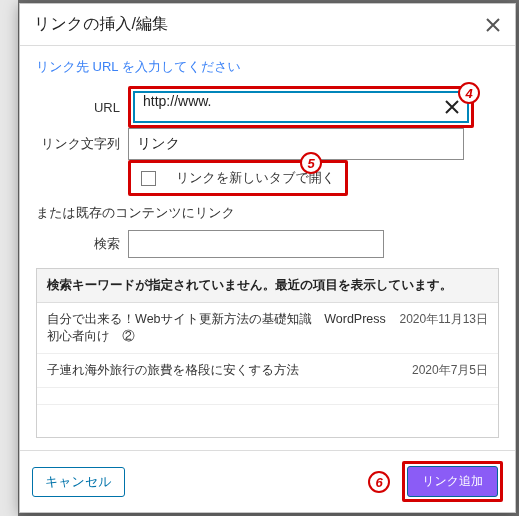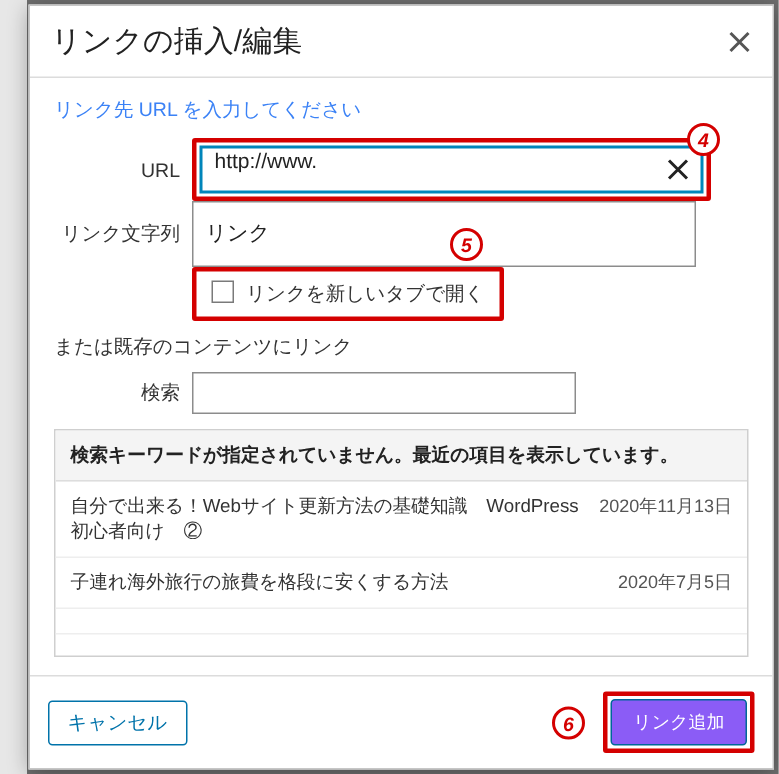"リンクの挿入/編集" .dlg-title { font-size: 20px -> 16px }
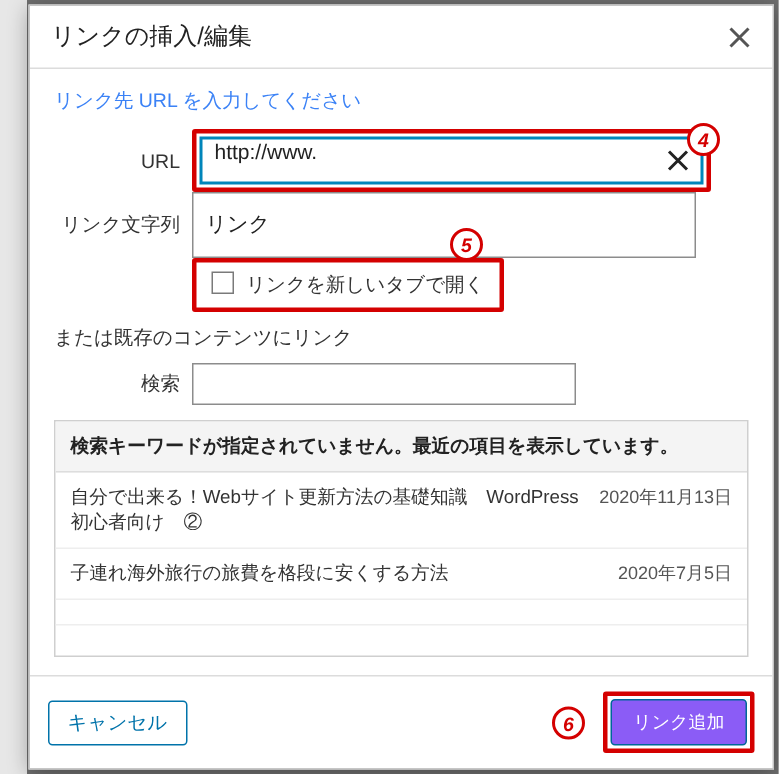"リンク" .text-input { height: 44px -> 32px }
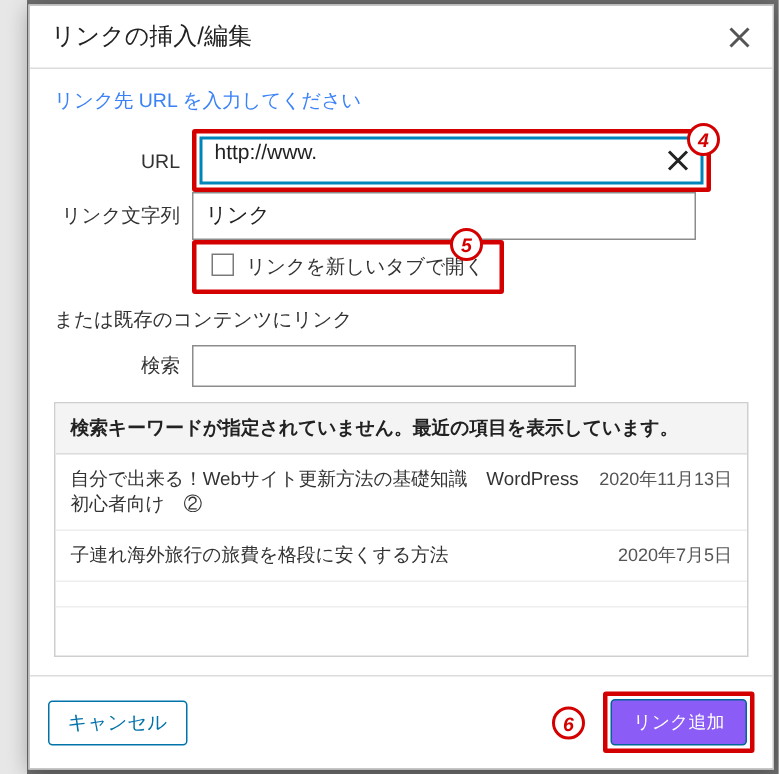"リンクを新しいタブで開く" .chk-wrap { align-items: none -> center; gap: 8px -> 20px }
